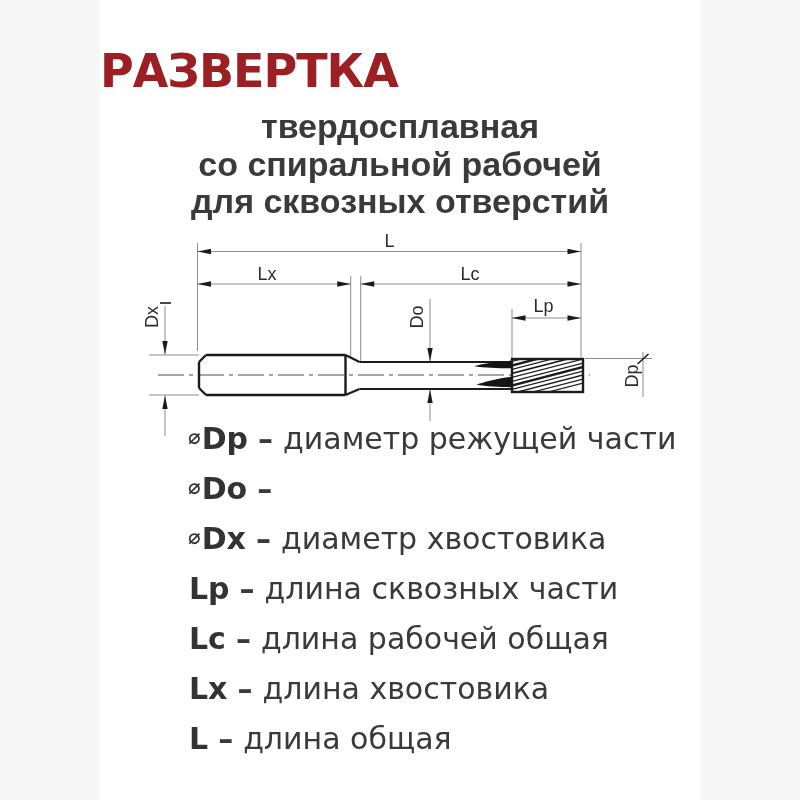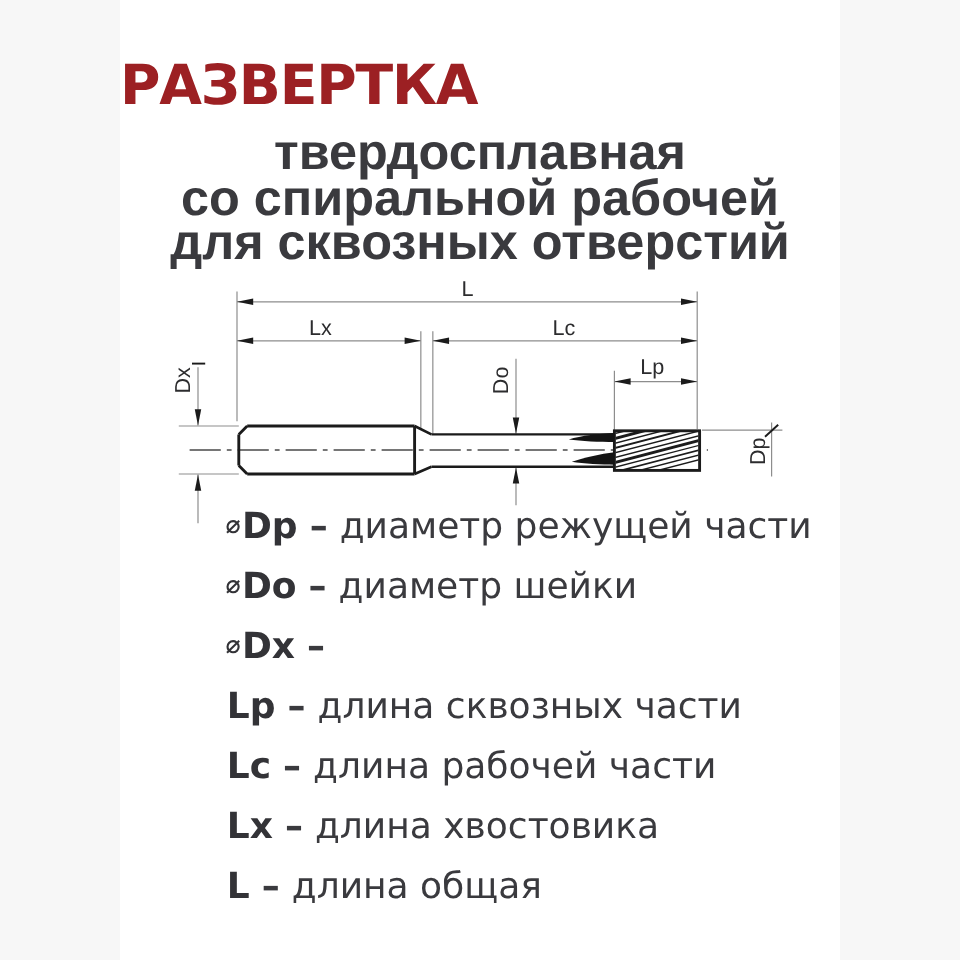"твердосплавная" .subtitle { font-size: 42px -> 34px }
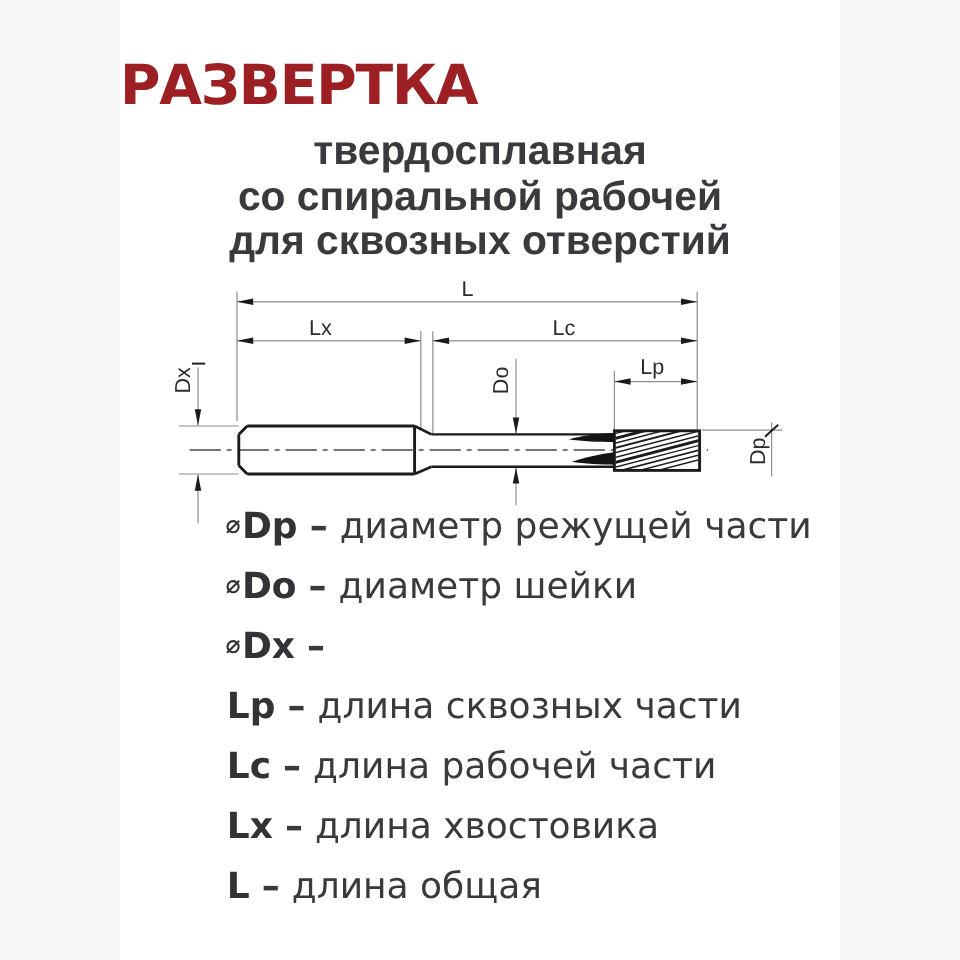"диаметр шейки" span.desc { html: <span>диаметр шейки</span> -> none }
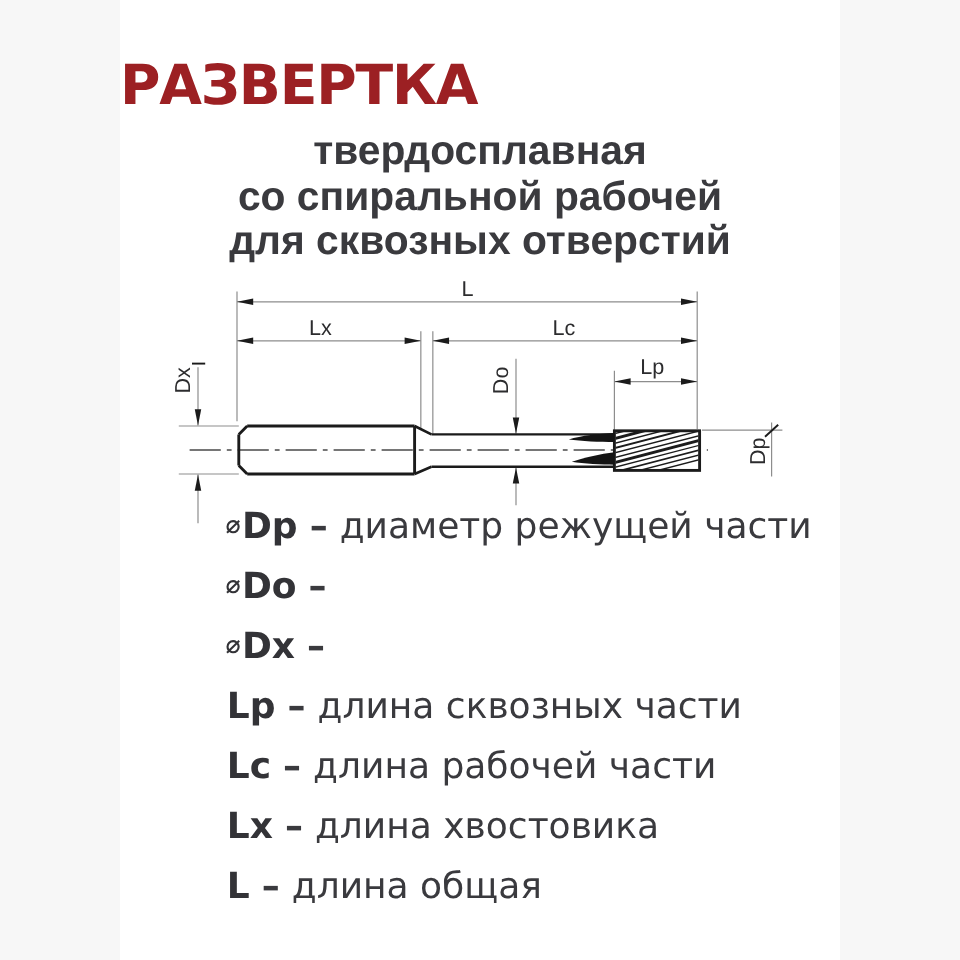"диаметр хвостовика" span.desc { html: none -> <span>диаметр хвостовика</span> }
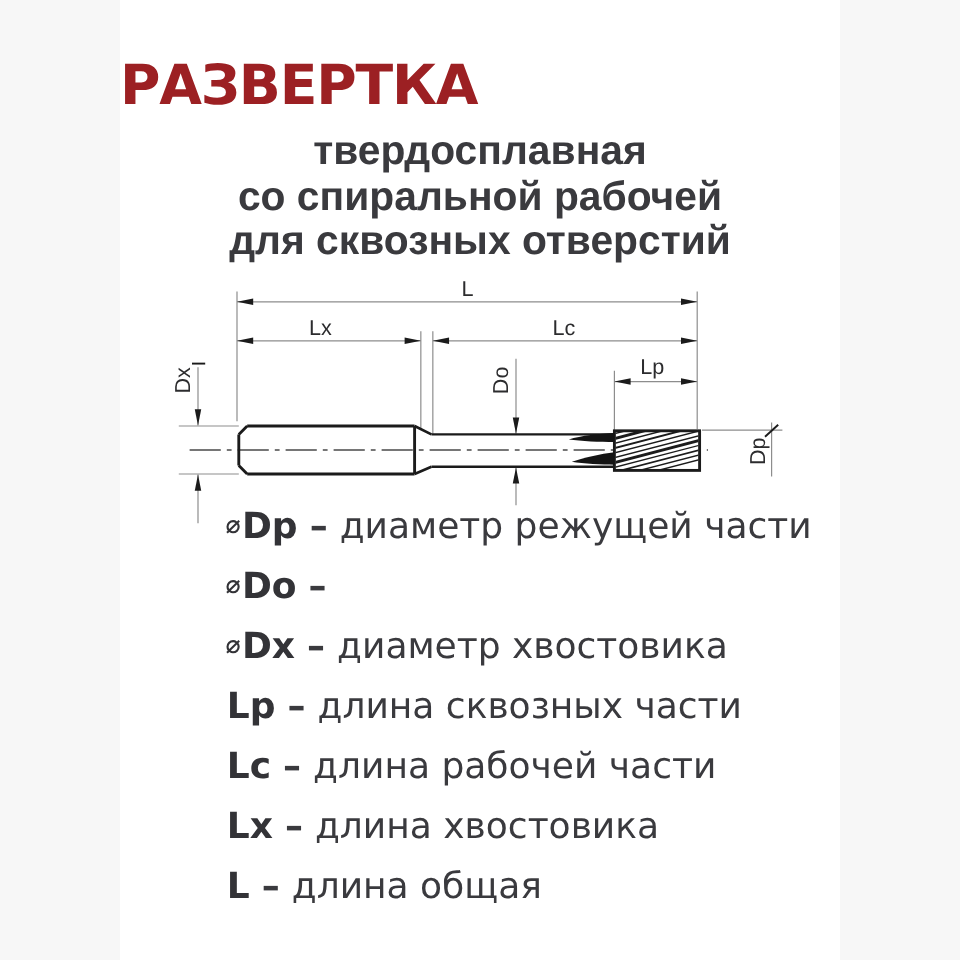"длина рабочей части" span.desc { text: части -> общая }
